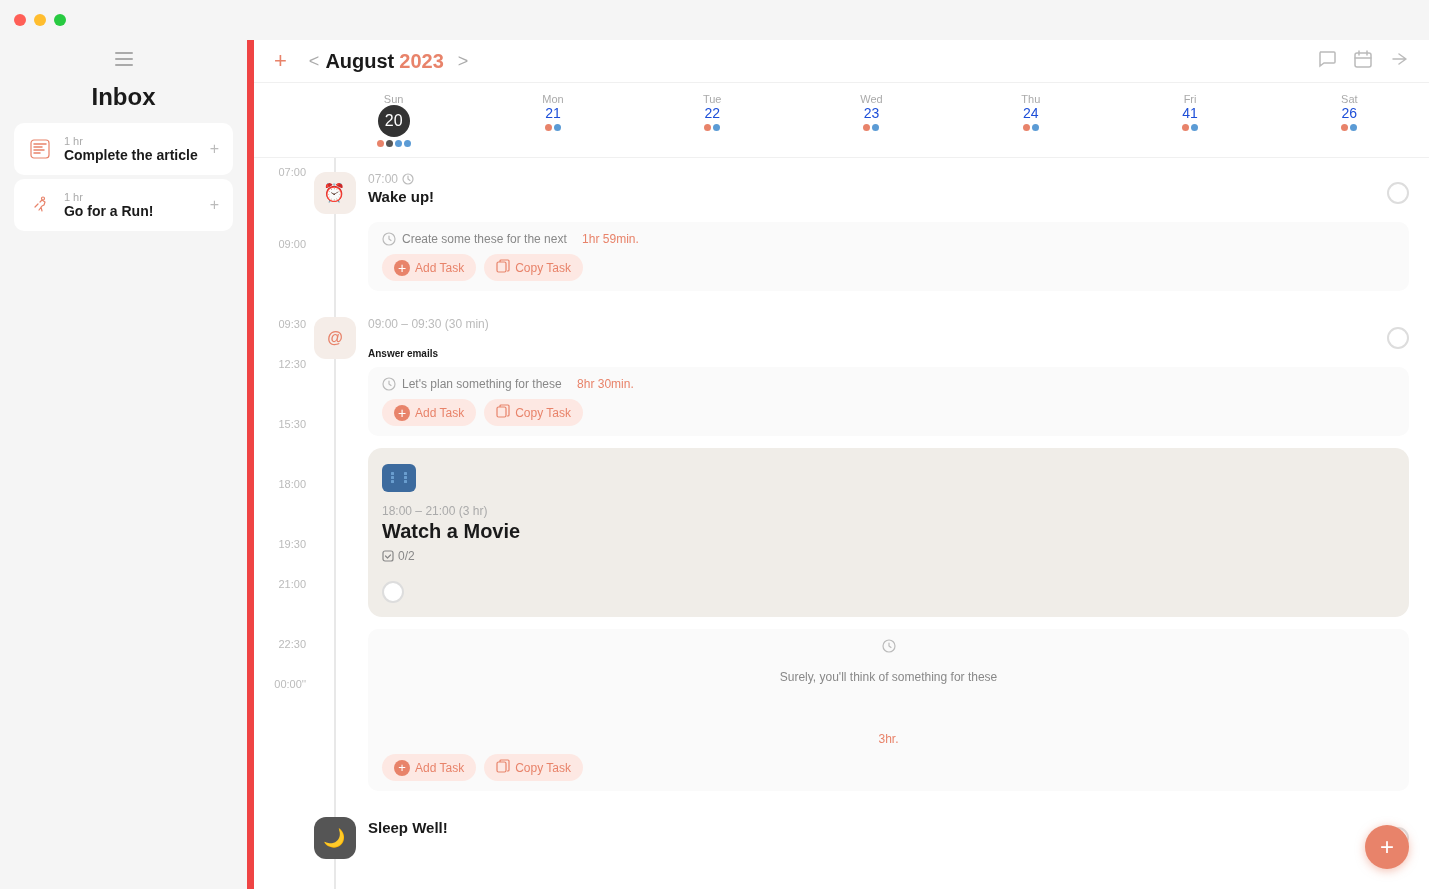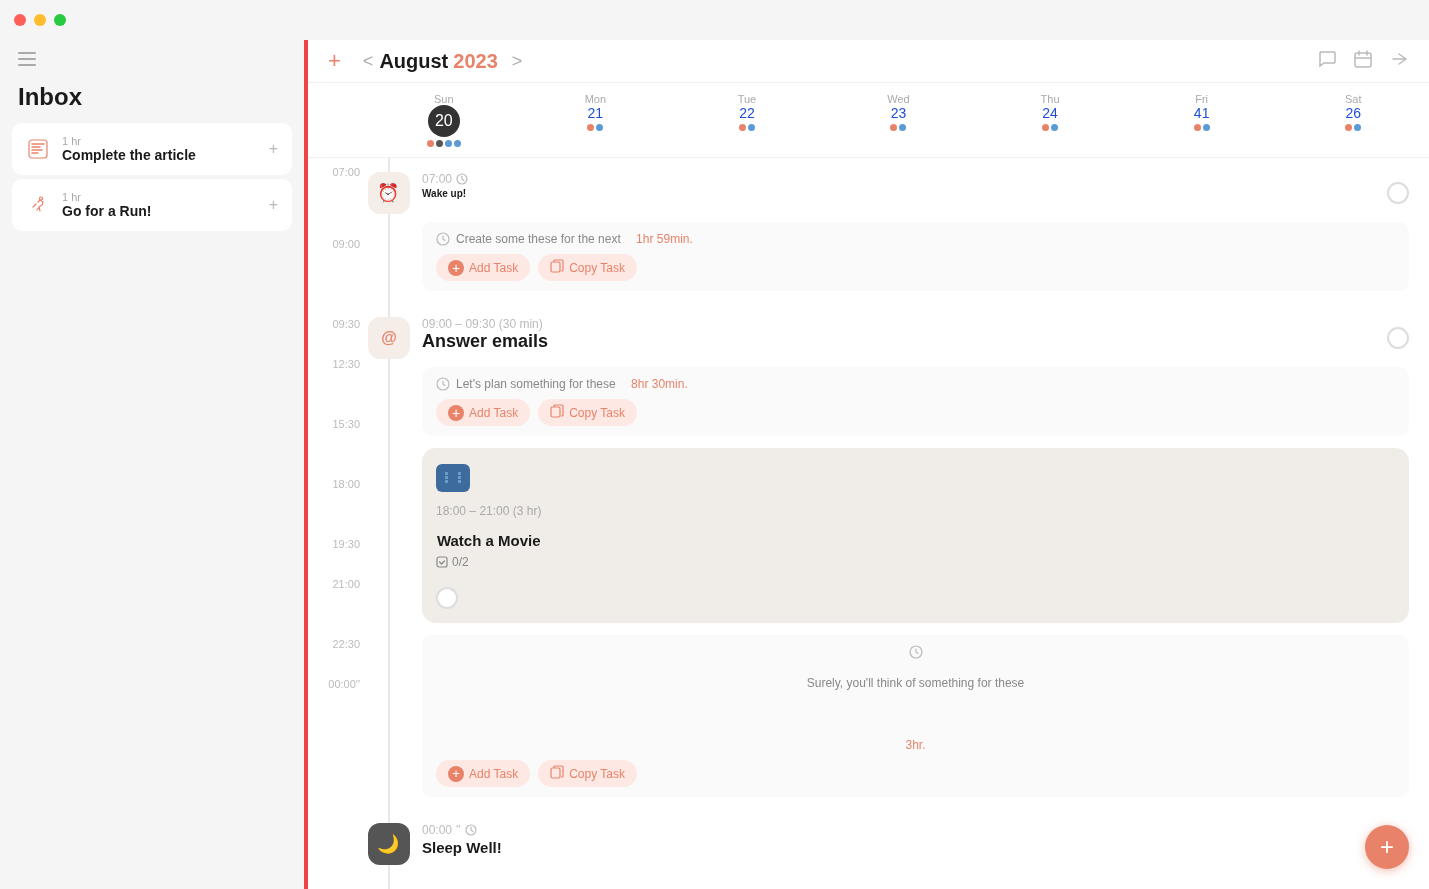"Inbox" .sidebar { align-items: none -> center; border-right: 4px solid #ef4444 -> 7px solid #ef4444; width: 308px -> 254px }
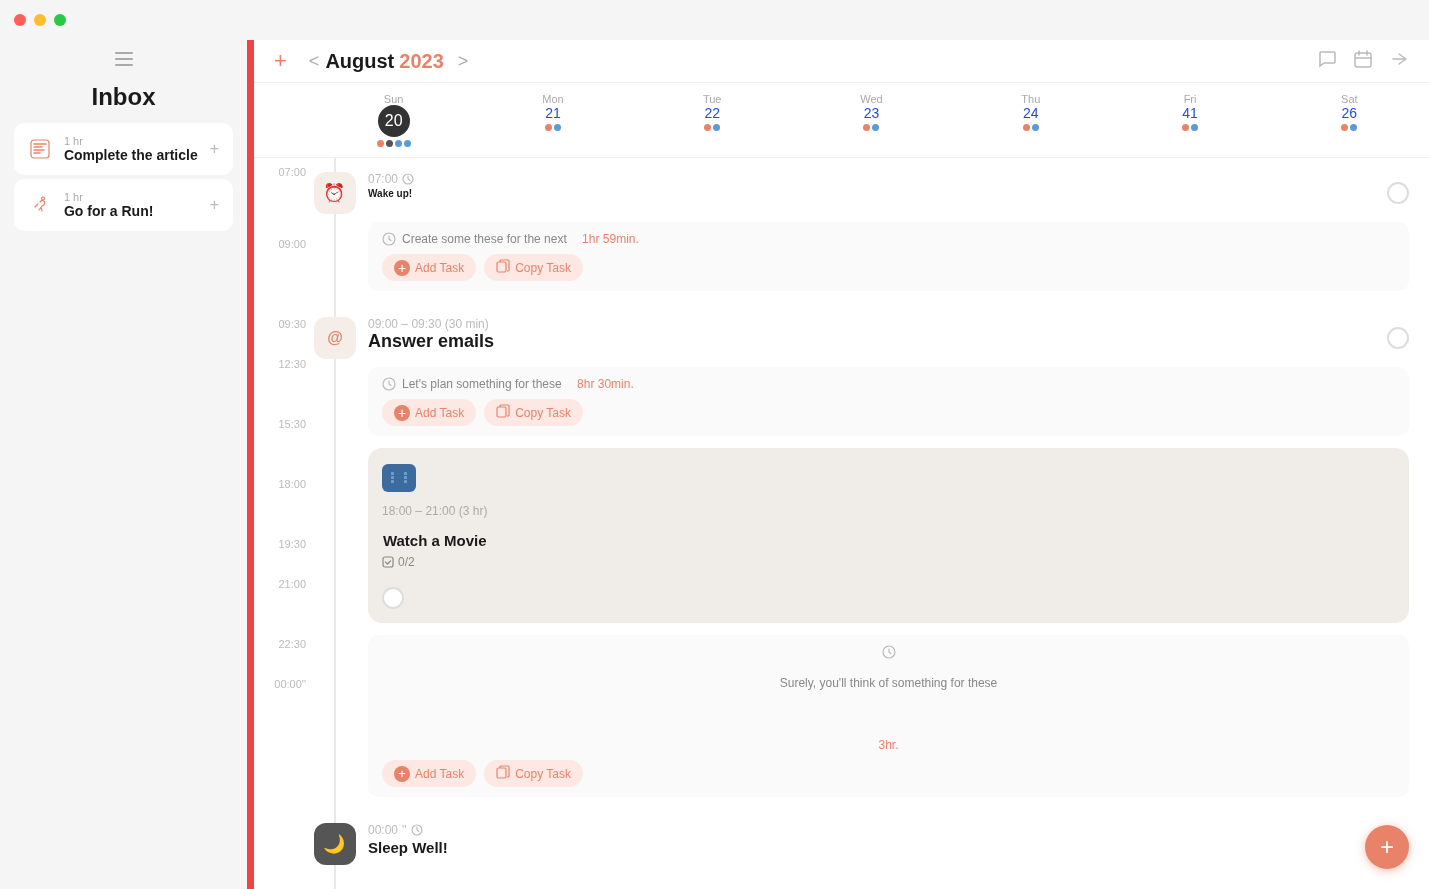"Wake up!" div { font-size: 10px -> 15px }
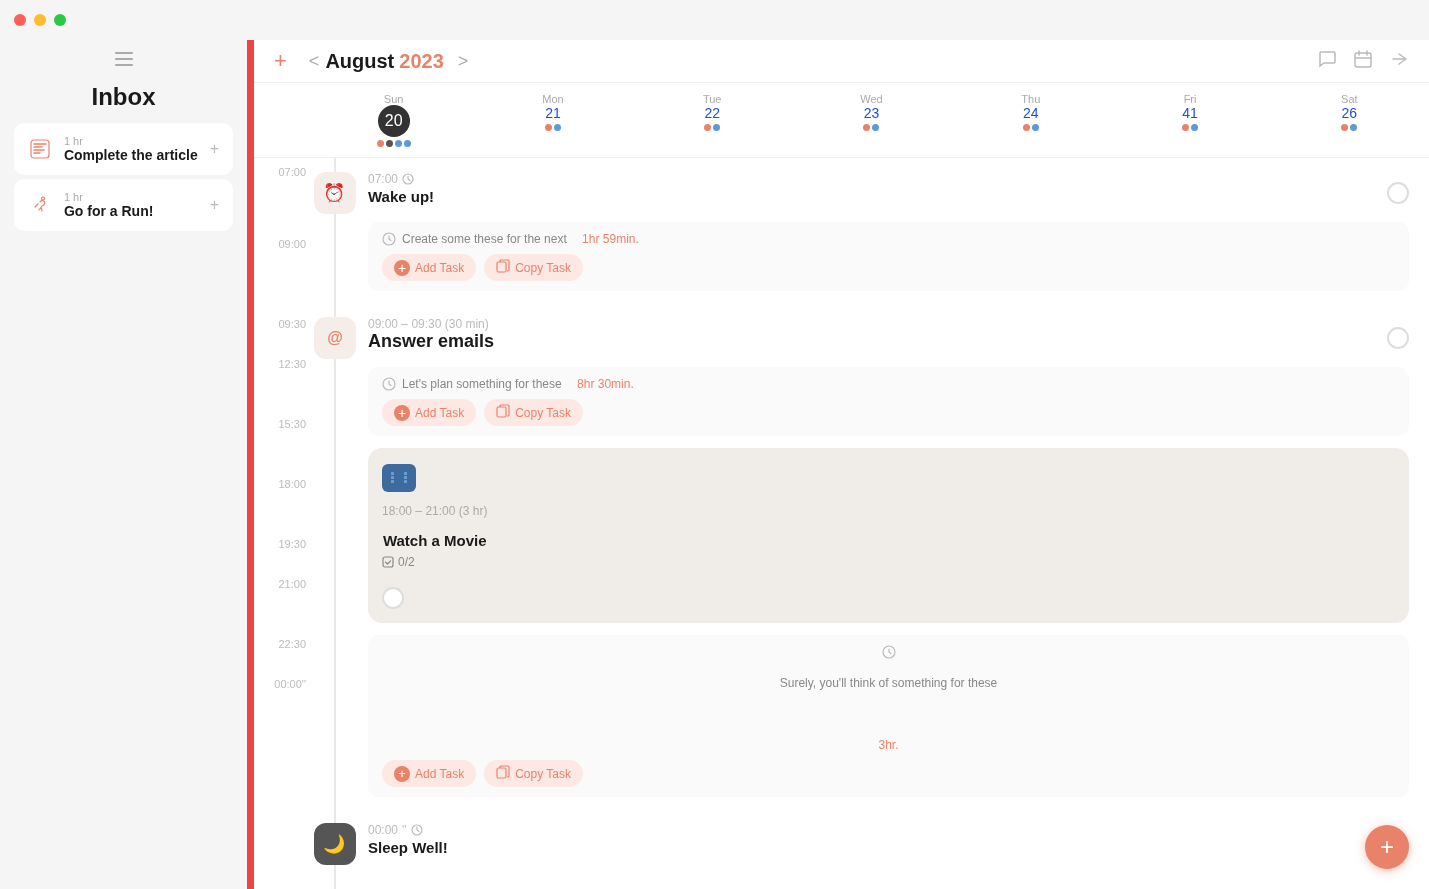"Answer emails" div { font-size: 18px -> 10px; margin-top: 0 -> 17px }
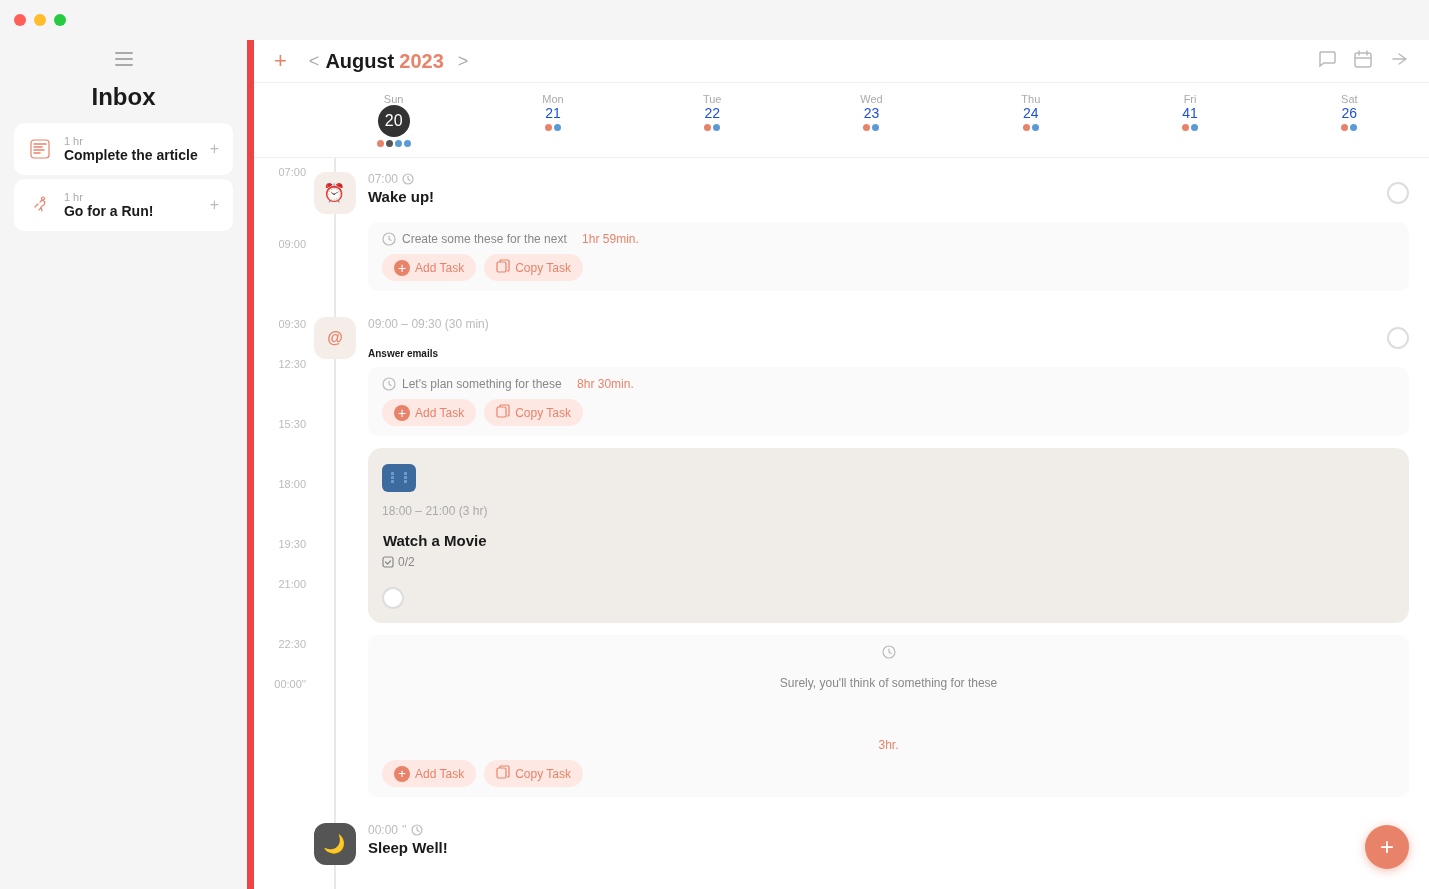"Watch a Movie" div { font-size: 15px -> 20px; margin-top: 14px -> 2px; text-align: center -> none }
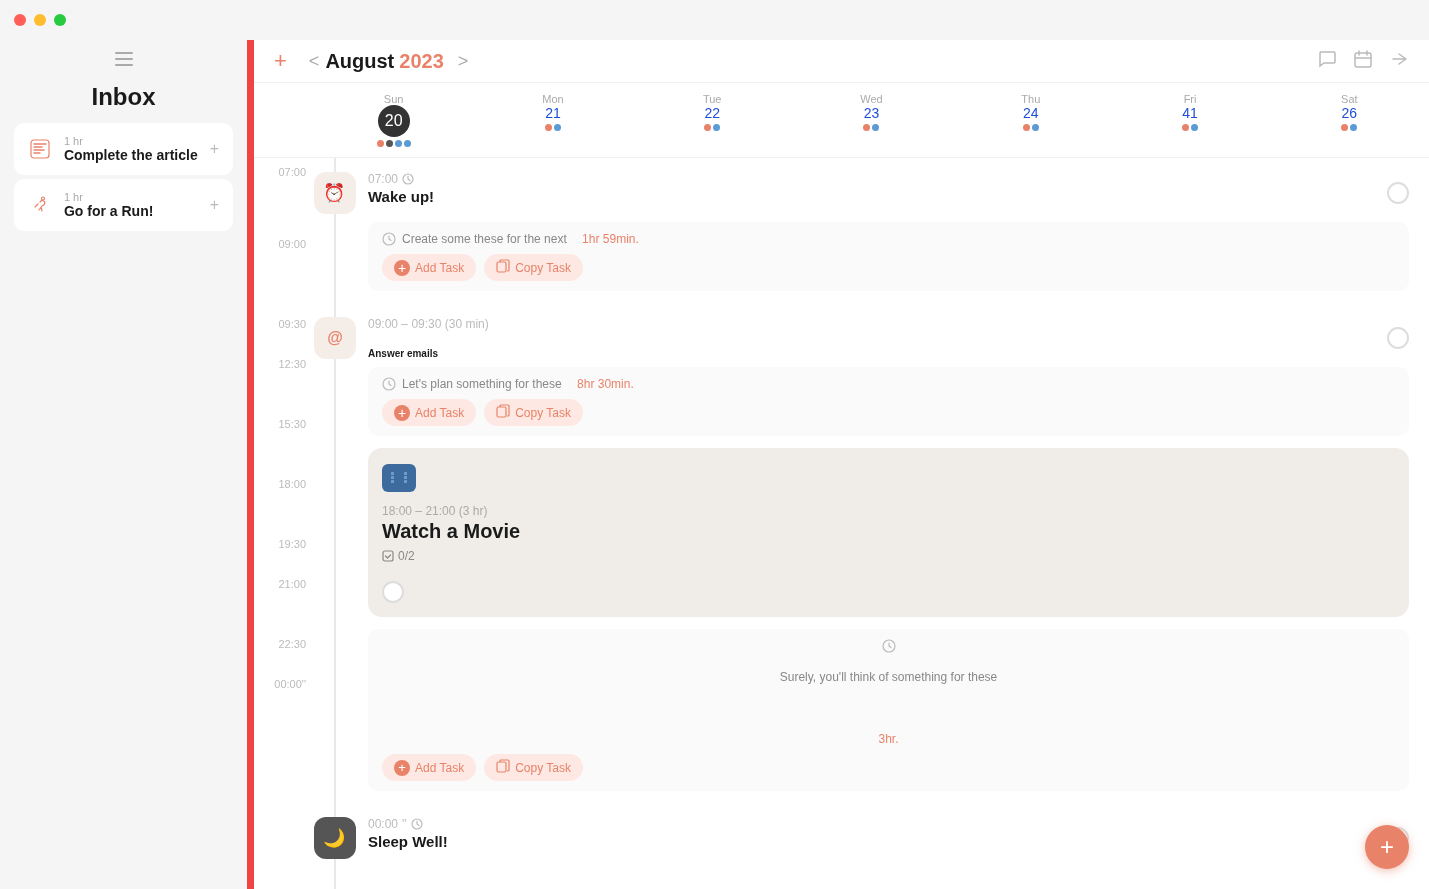"00:00" div { html: <div> <span>00:00</span>'' <svg> <circle></circle> <path></path> </svg> </div> -> none }
